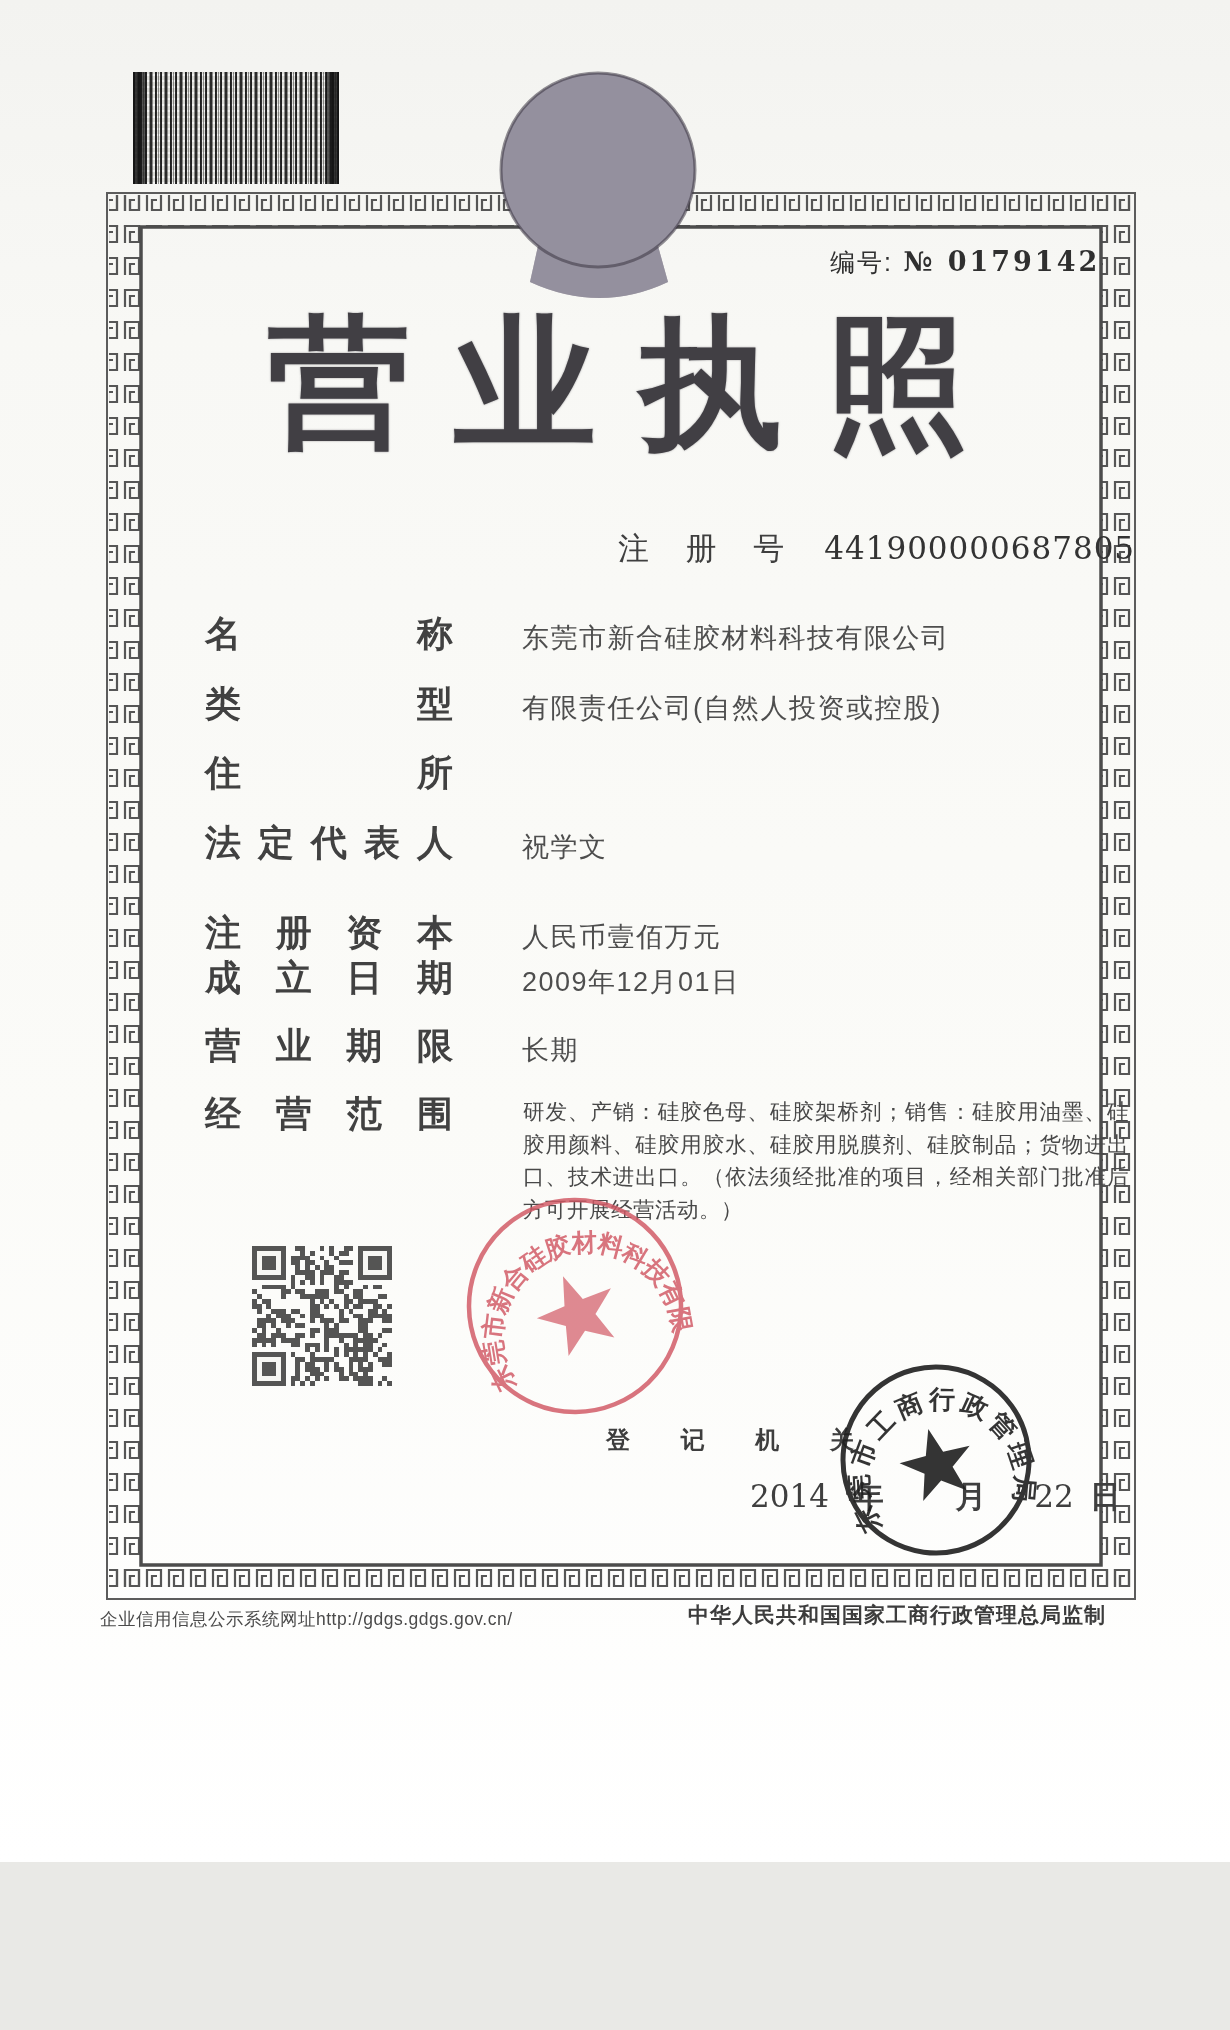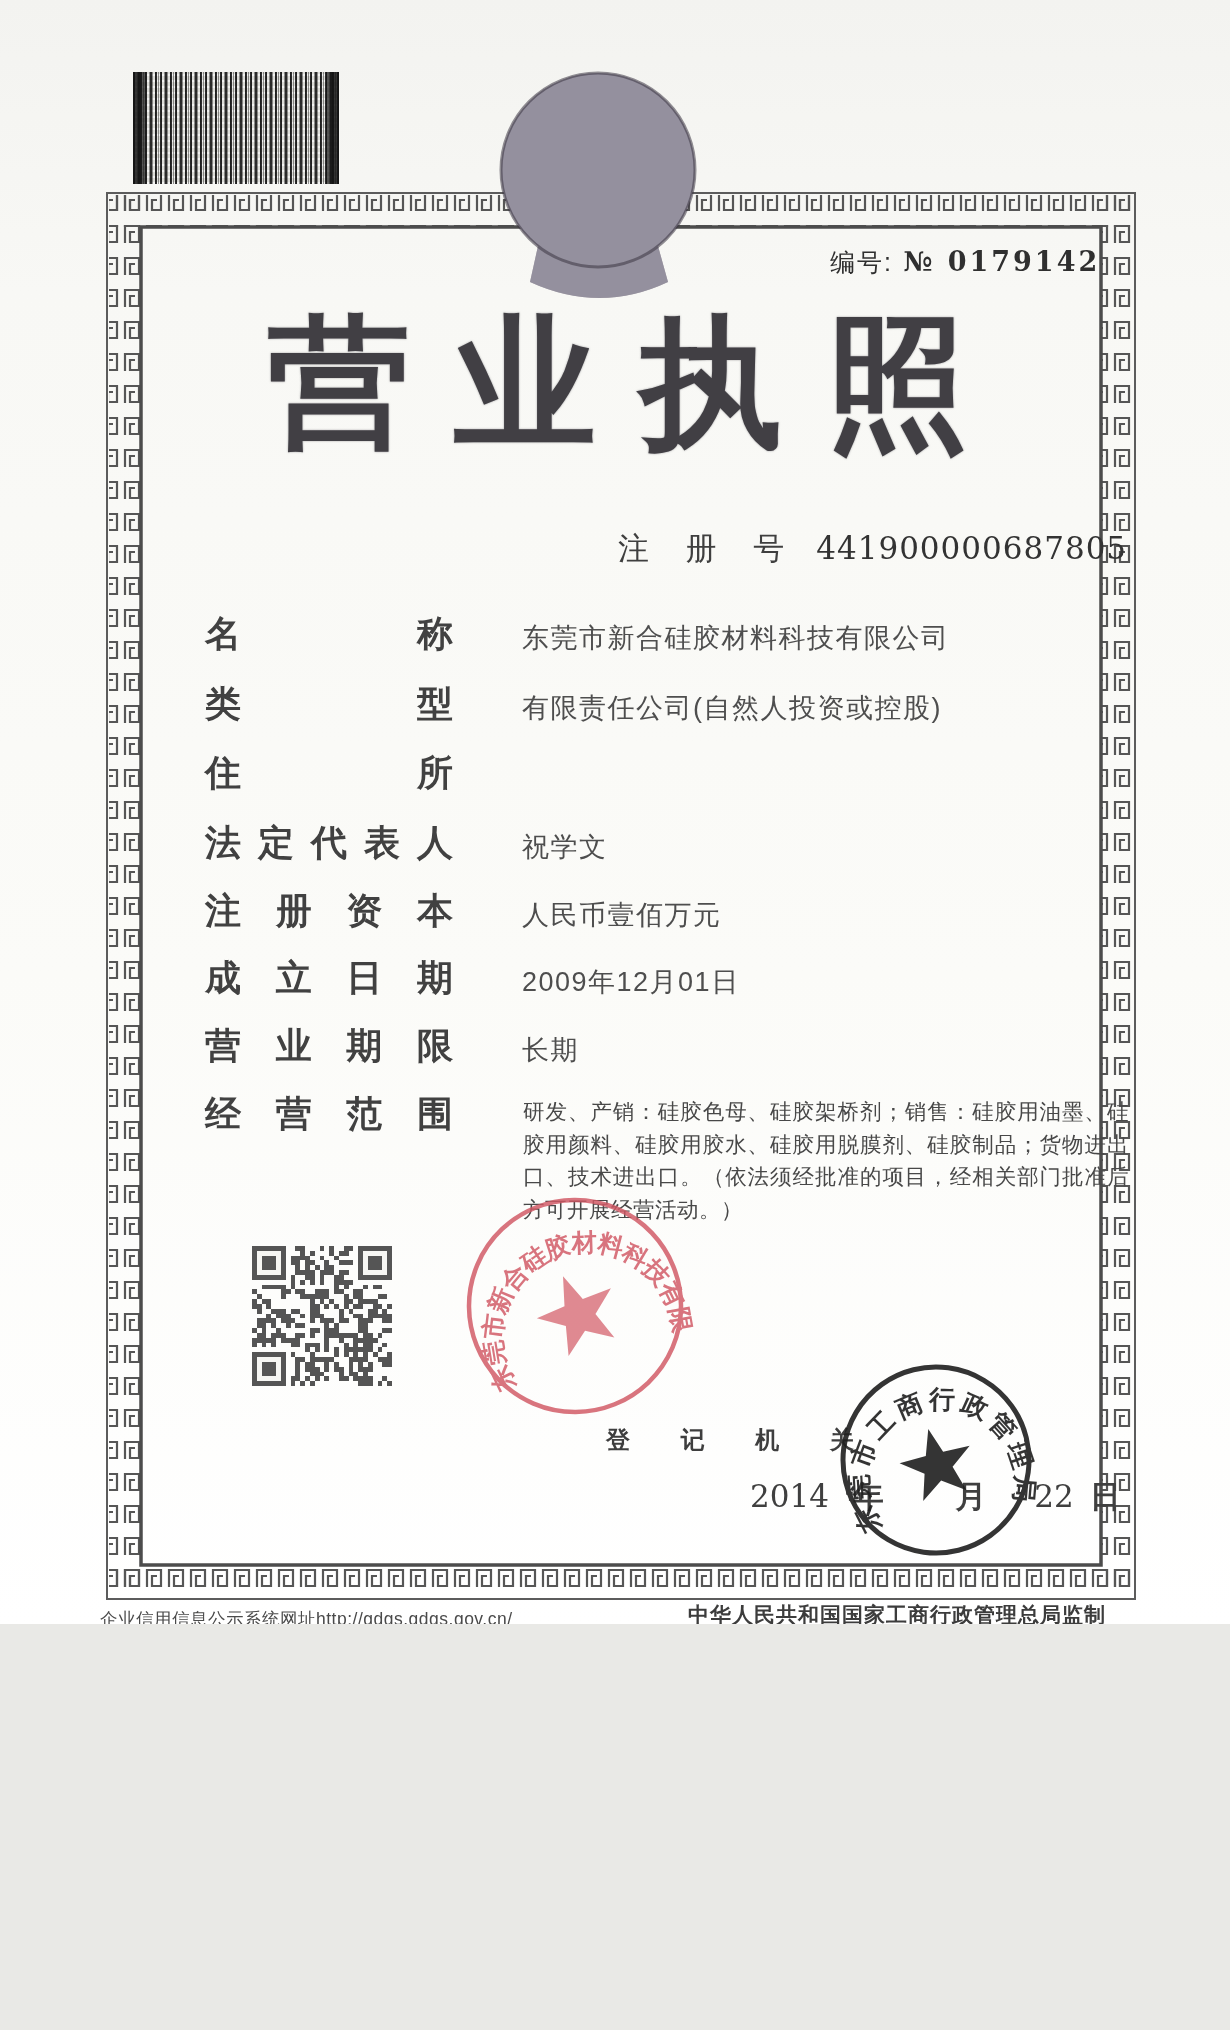"编号: № 0179142" .page { height: 1624px -> 1862px }
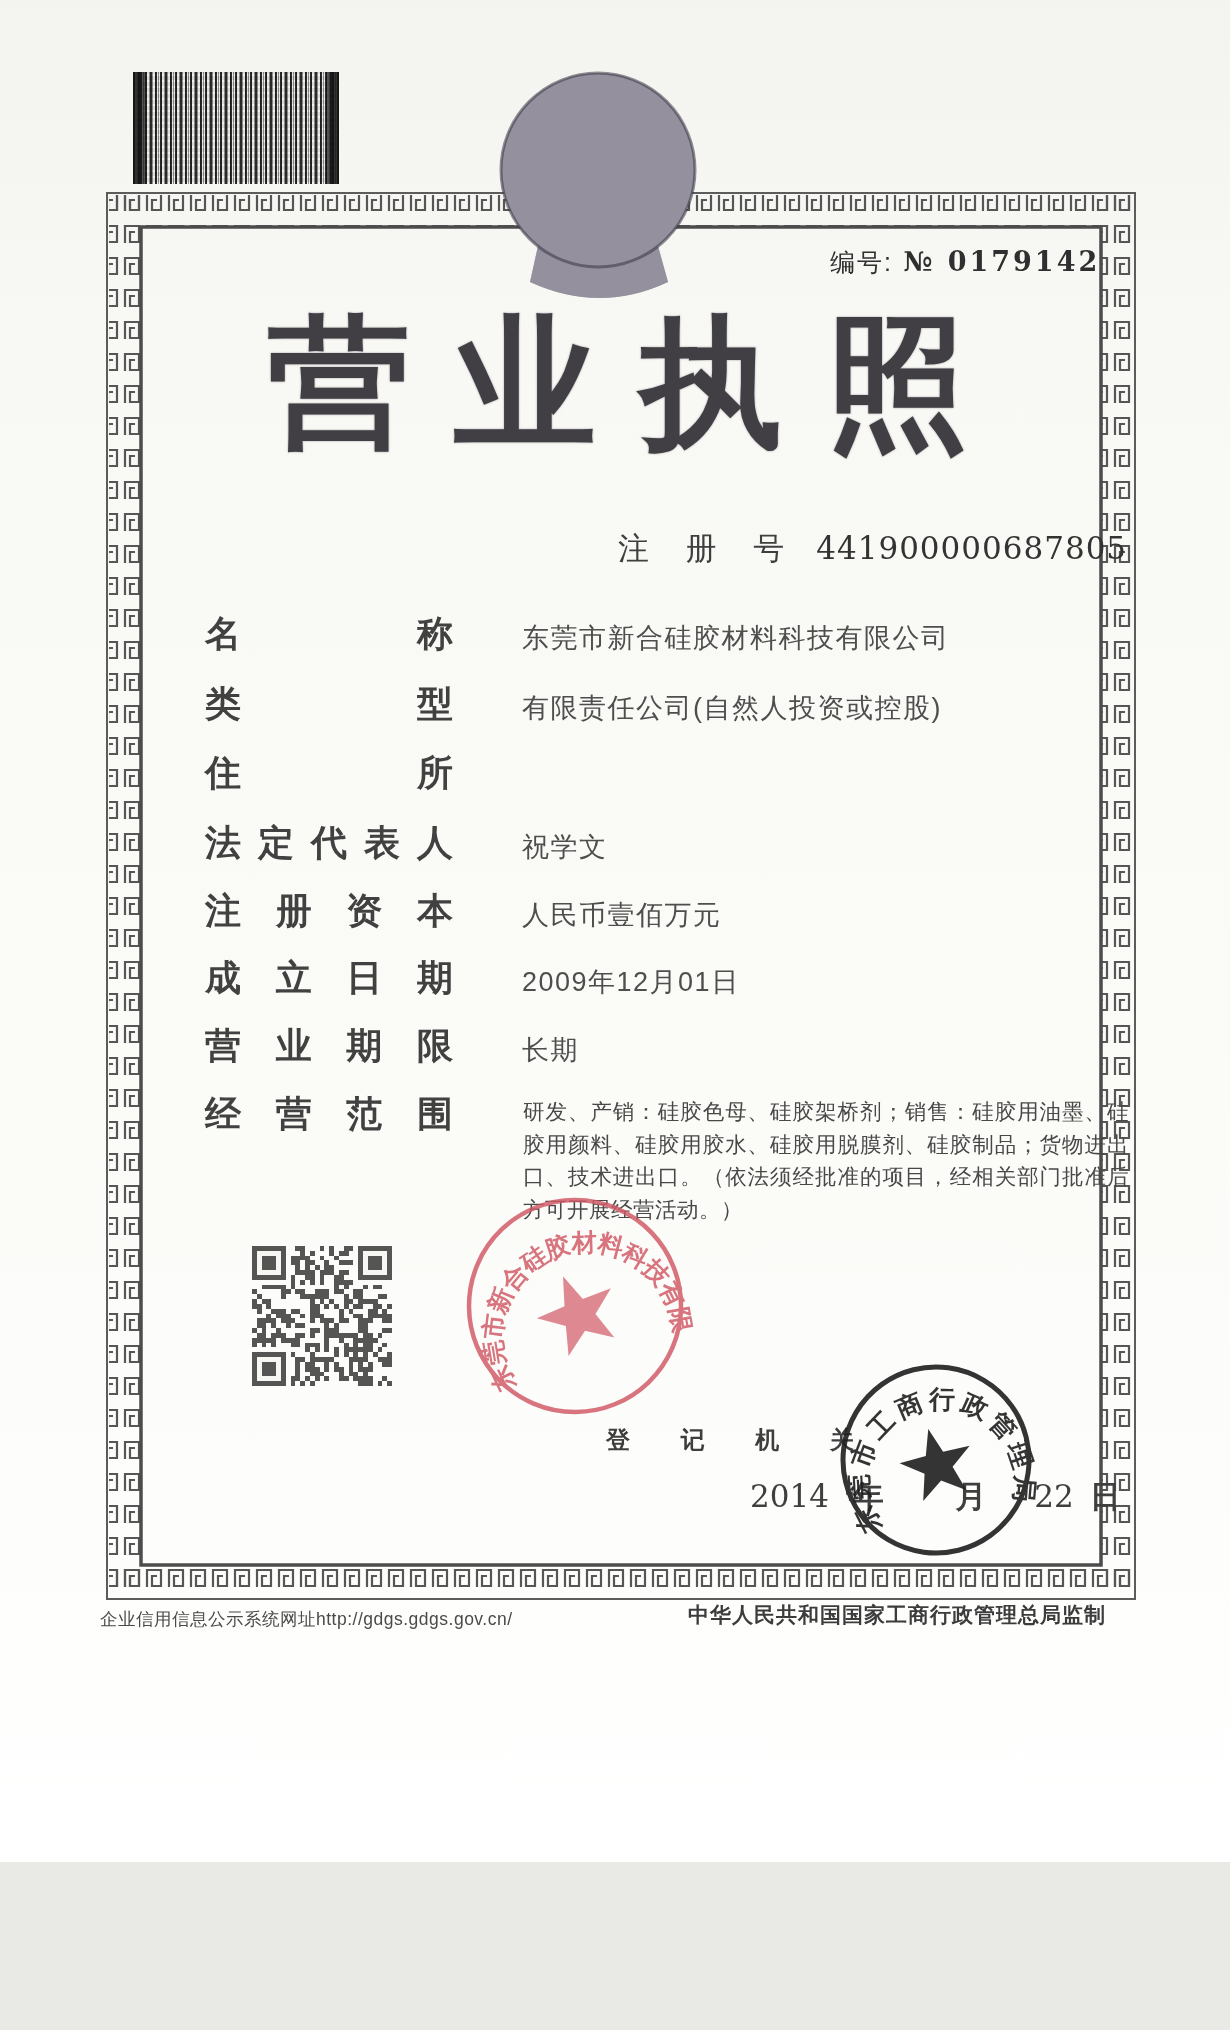"注 册 号" .regno { gap: none -> 8px }
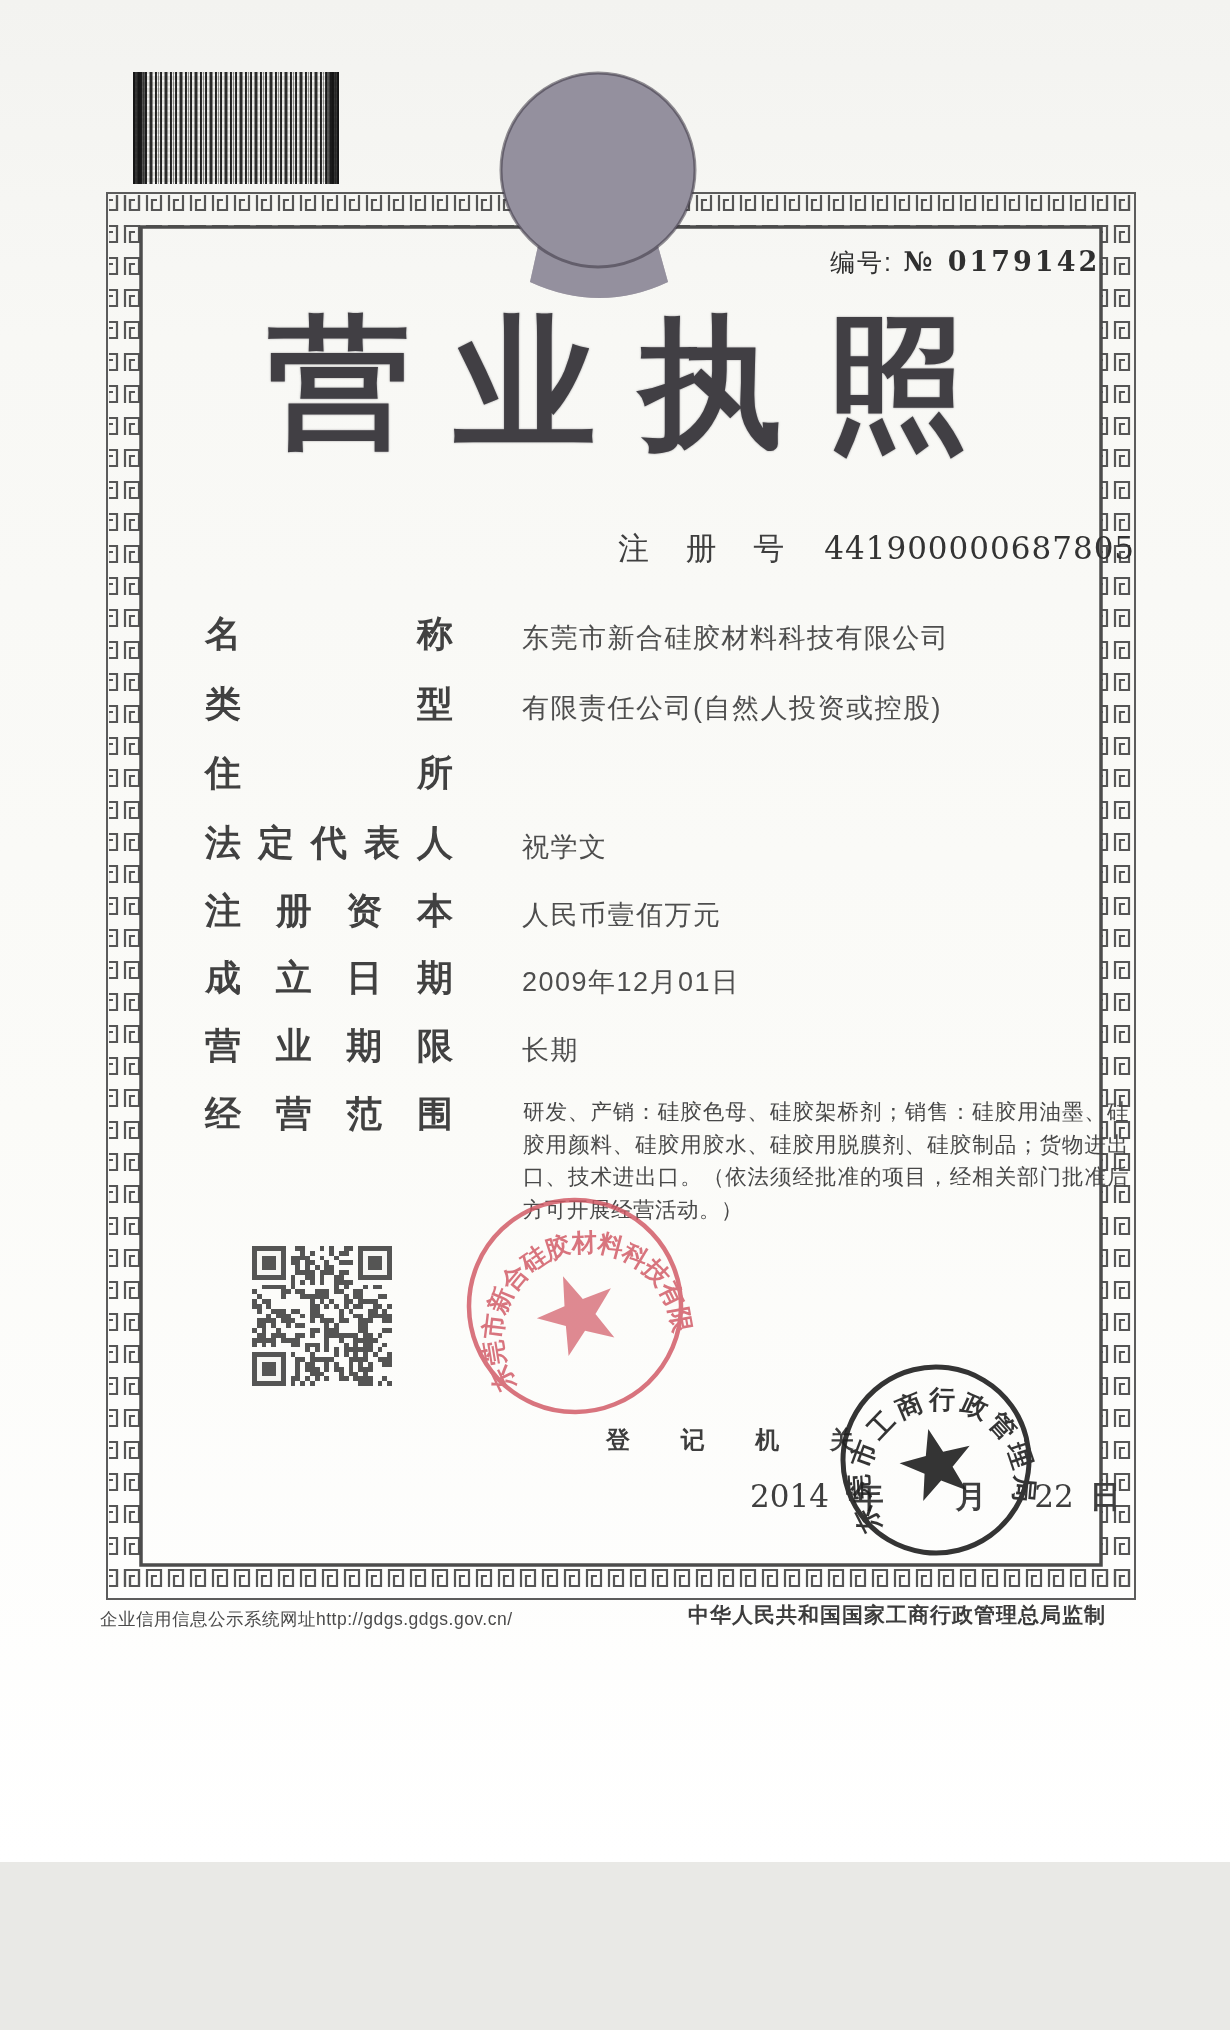"注册资本" div.frow { top: 891px -> 913px }
